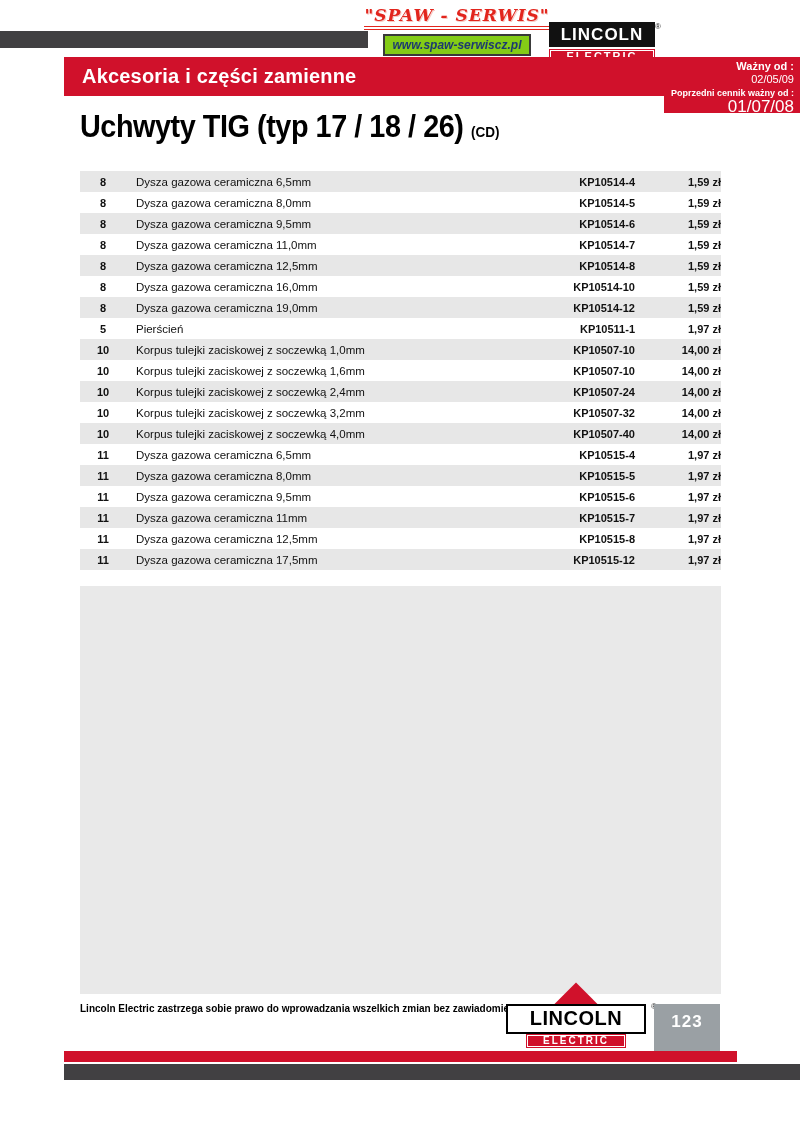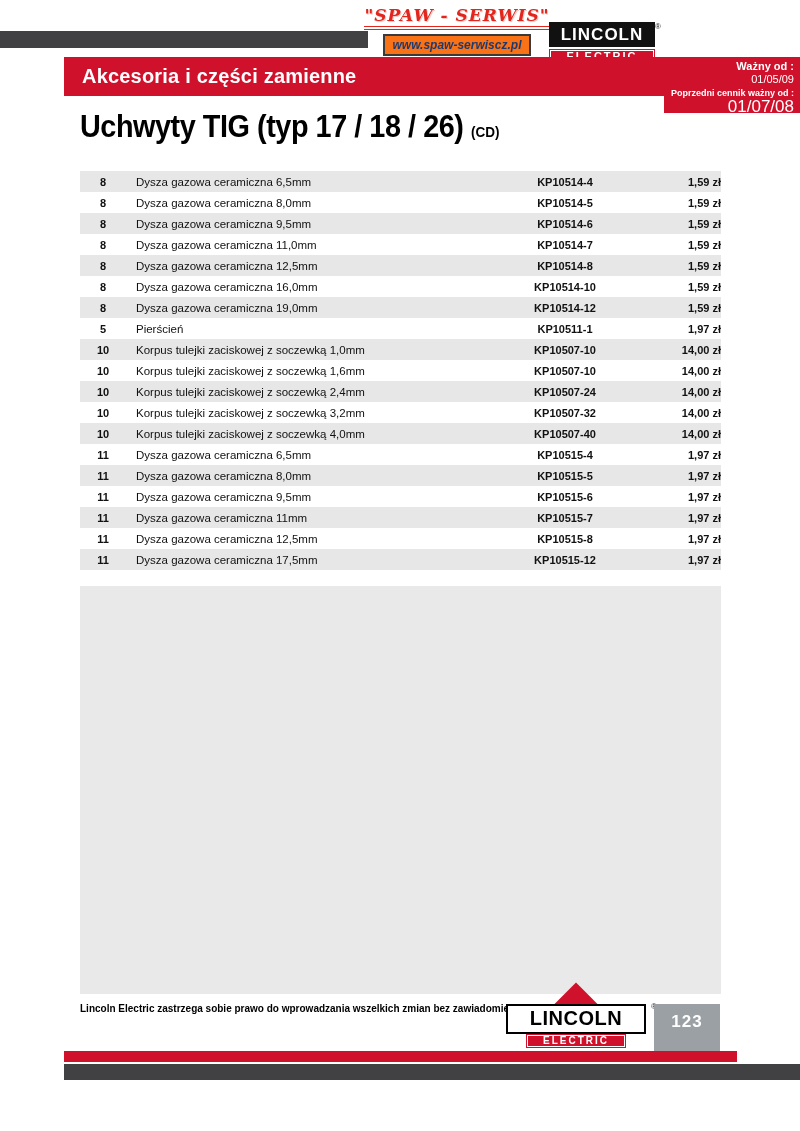"www.spaw-serwiscz.pl" .spaw-url-box { background: #f97316 -> #84cc16 }
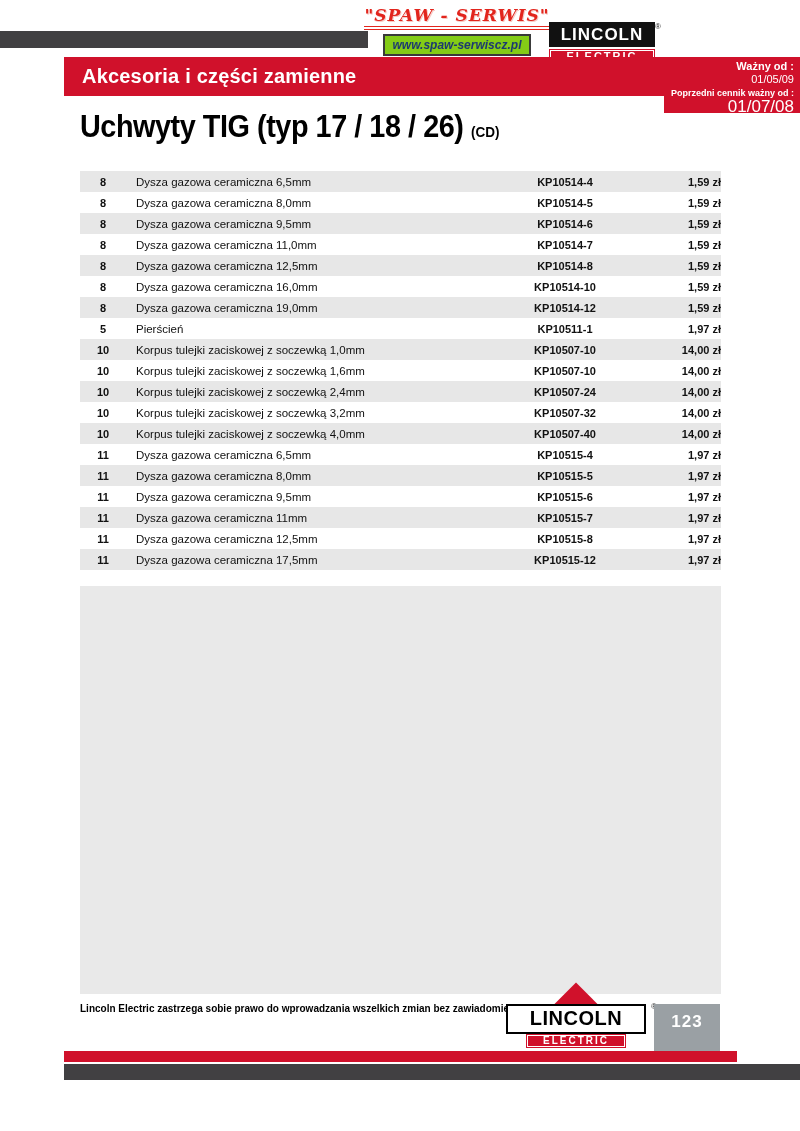"01/05/09" div.v2 { text: 01/05/09 -> 02/05/09 }
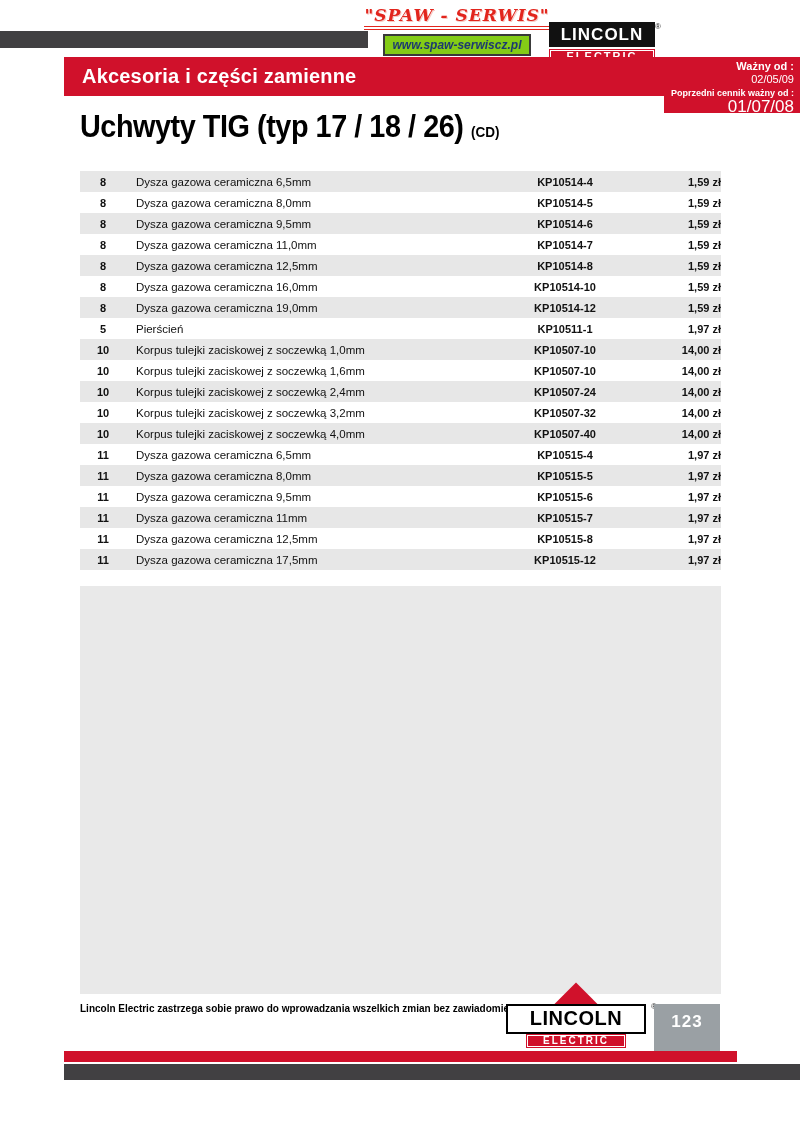"KP10514-4" .col-part { text-align: center -> right }
